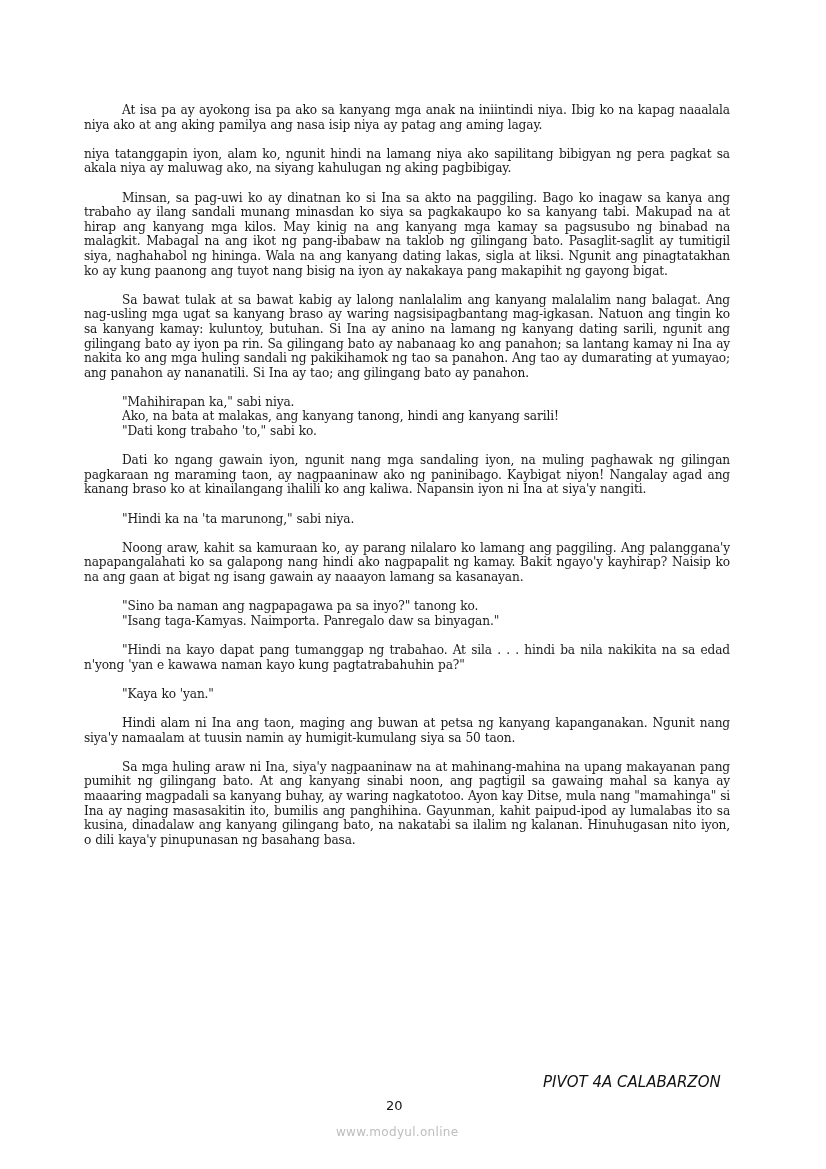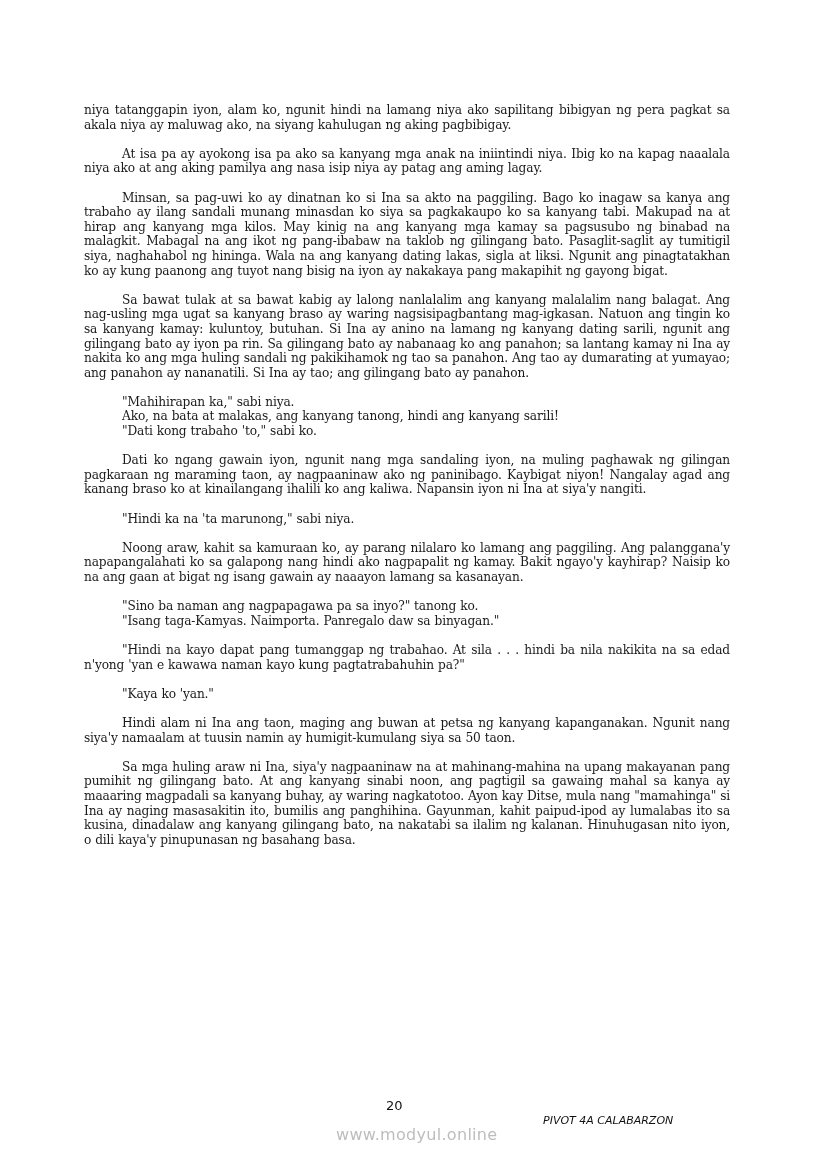"niya tatanggapin iyon, alam ko," p.para { order: before "At isa pa ay ayokong" -> after "At isa pa ay ayokong" }
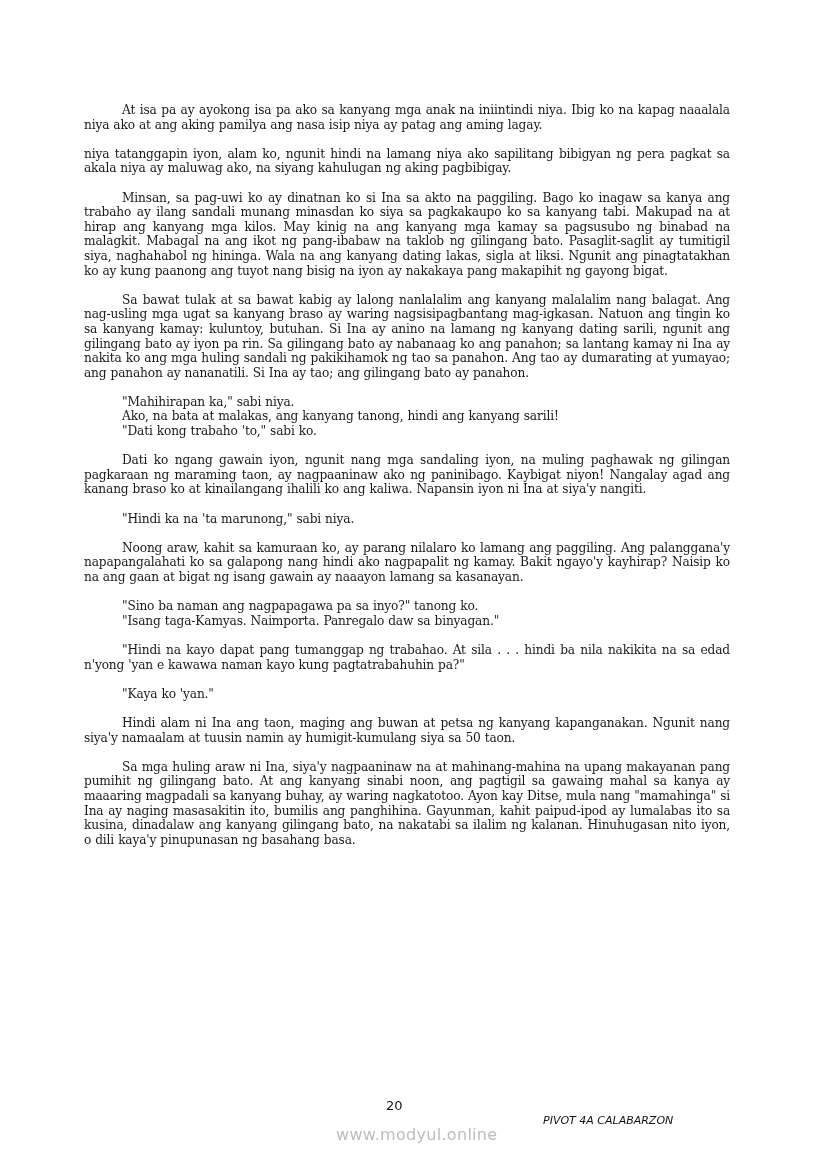"PIVOT 4A CALABARZON" .footer-label { font-size: 11px -> 15px; margin-top: 41px -> none }
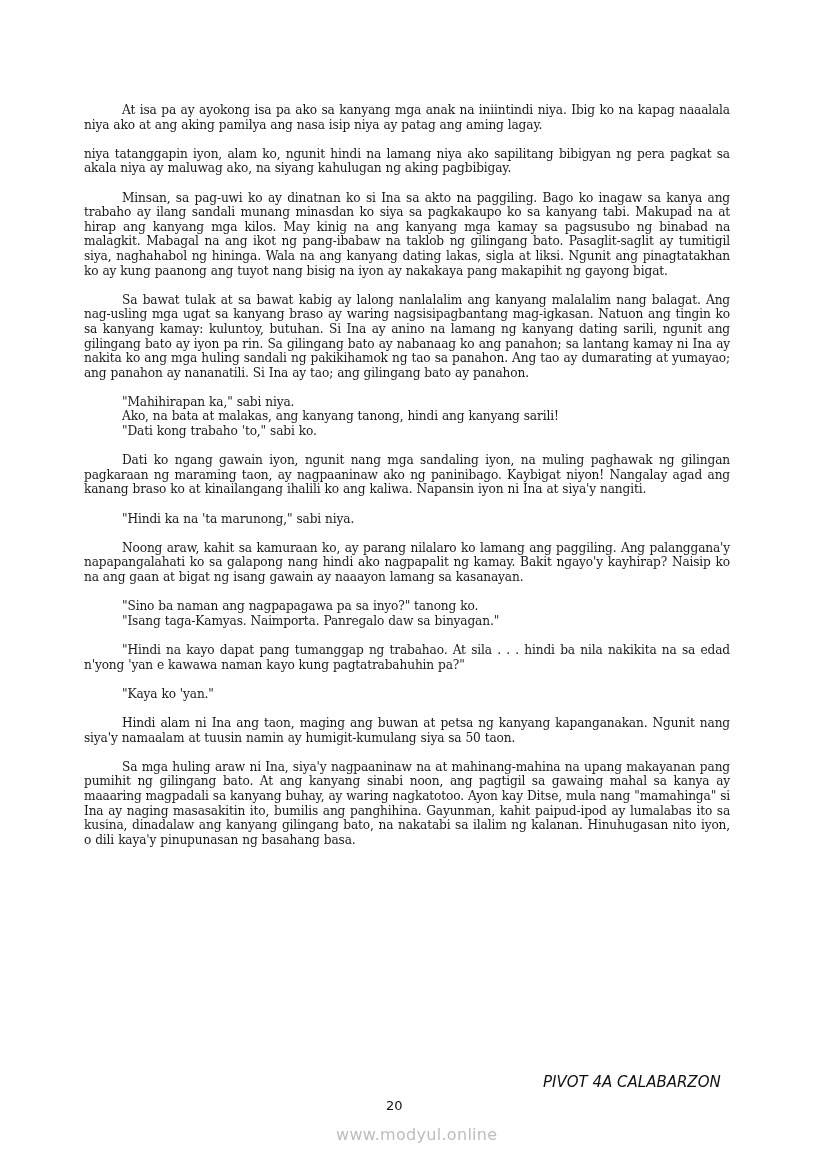"www.modyul.online" .watermark { font-size: 16px -> 12px }
